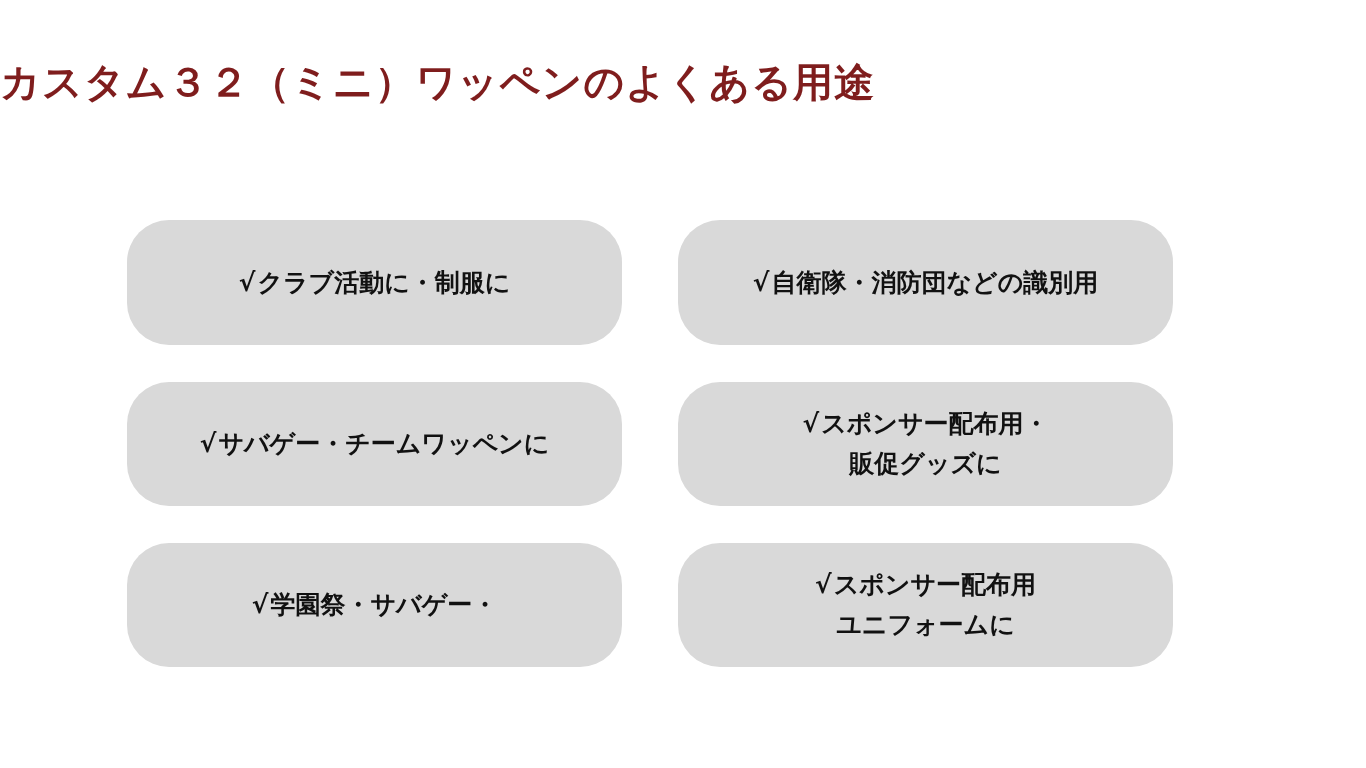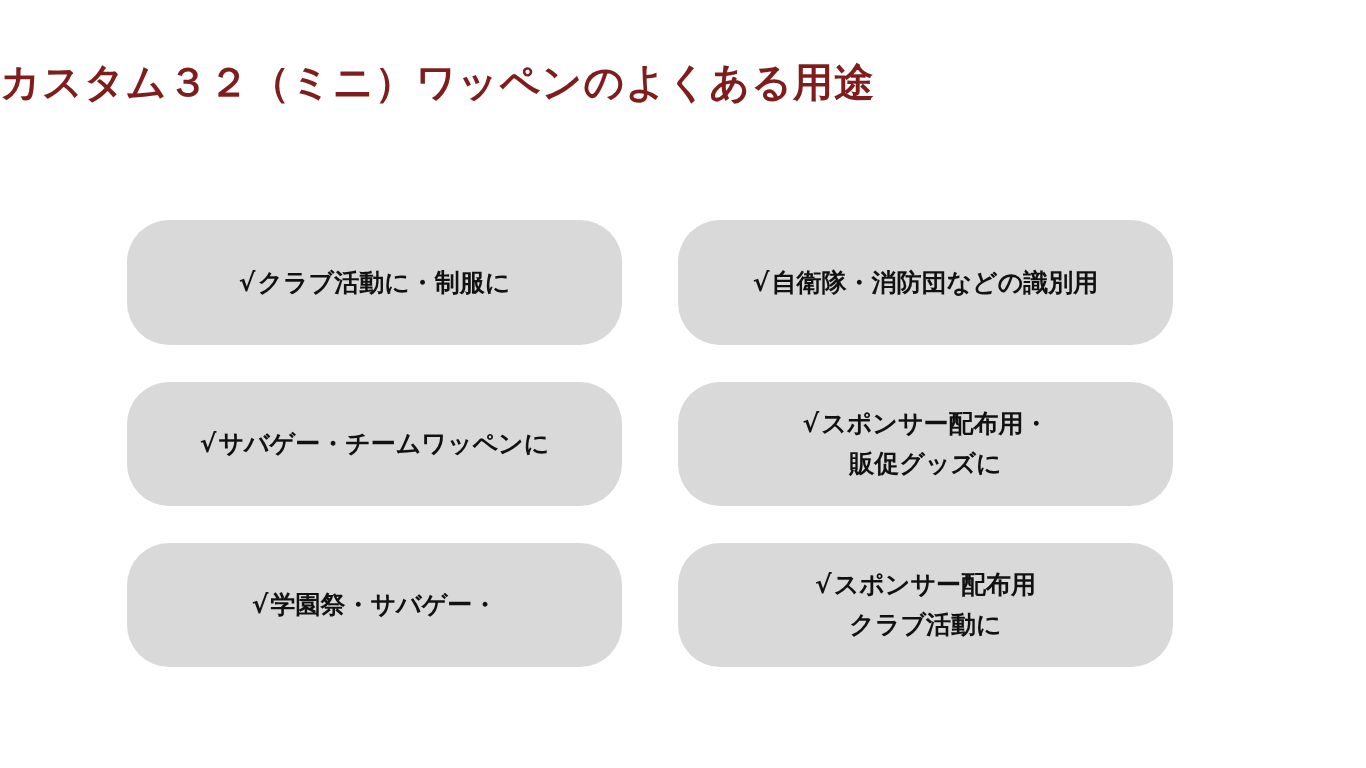"クラブ活動に" div.line { text: クラブ活動 -> ユニフォーム }
